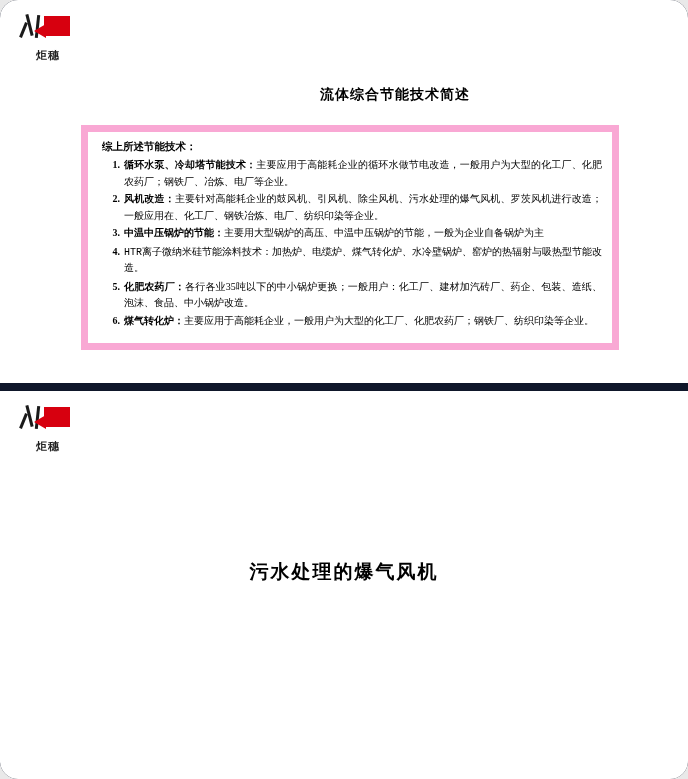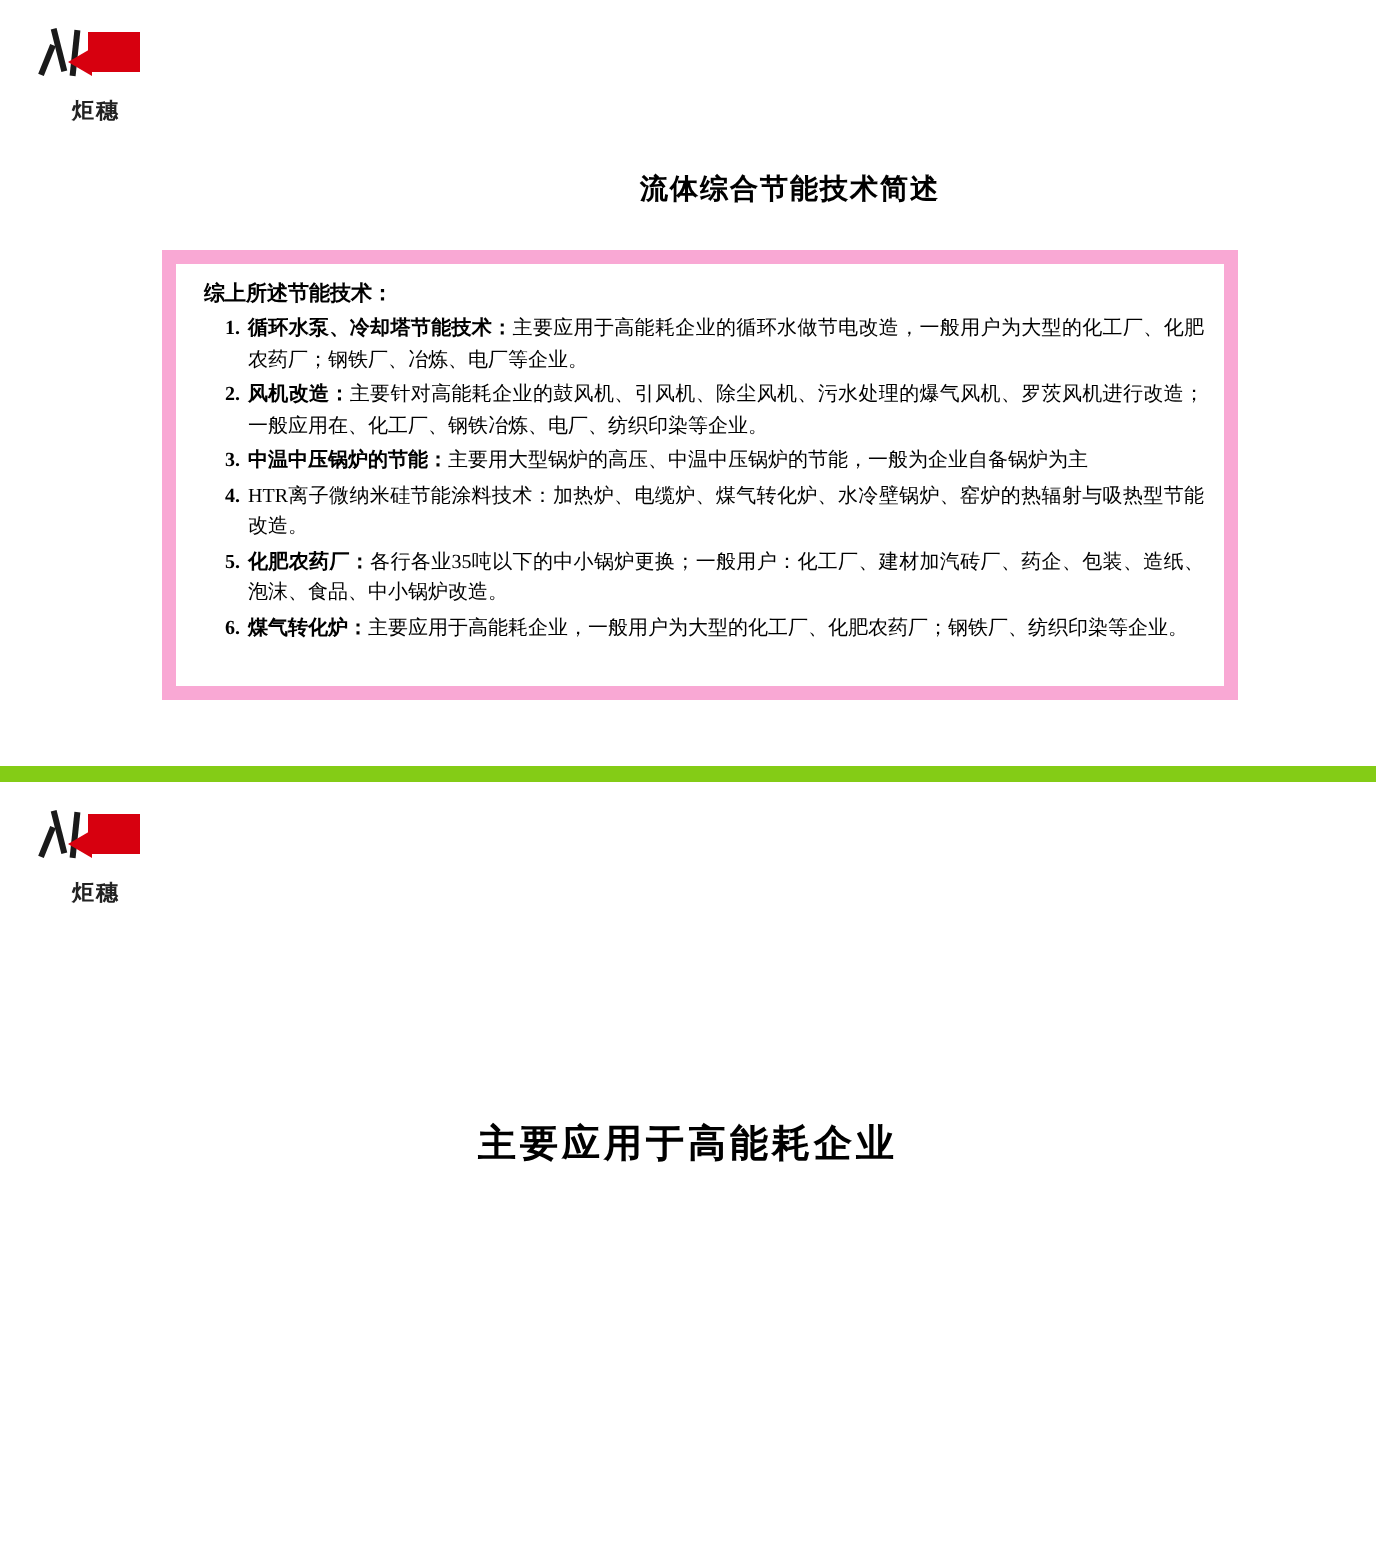"炬穗" #page { background: #84cc16 -> #0f172a; border-radius: none -> 18px }
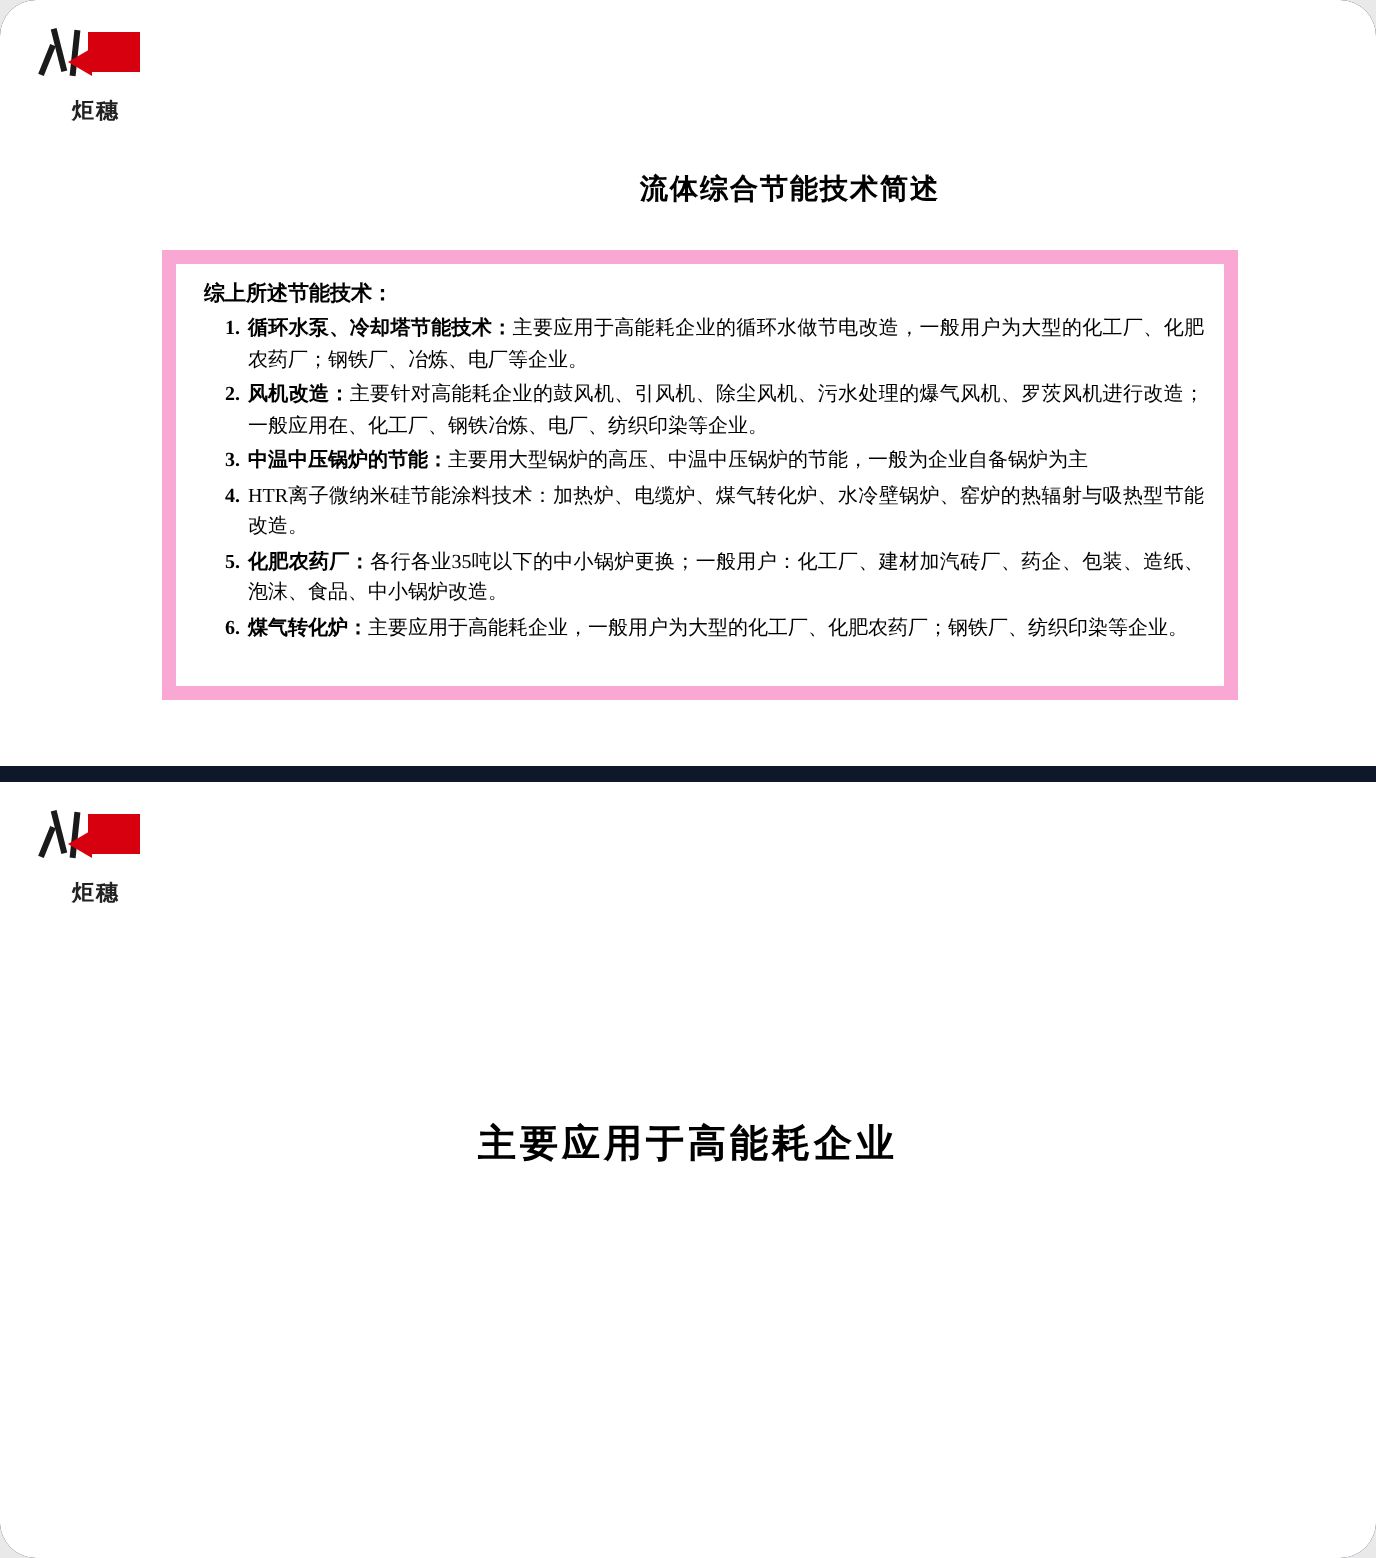"循环水泵、冷却塔节能技术：" .lead { font-family: none -> Liberation Mono, monospace }
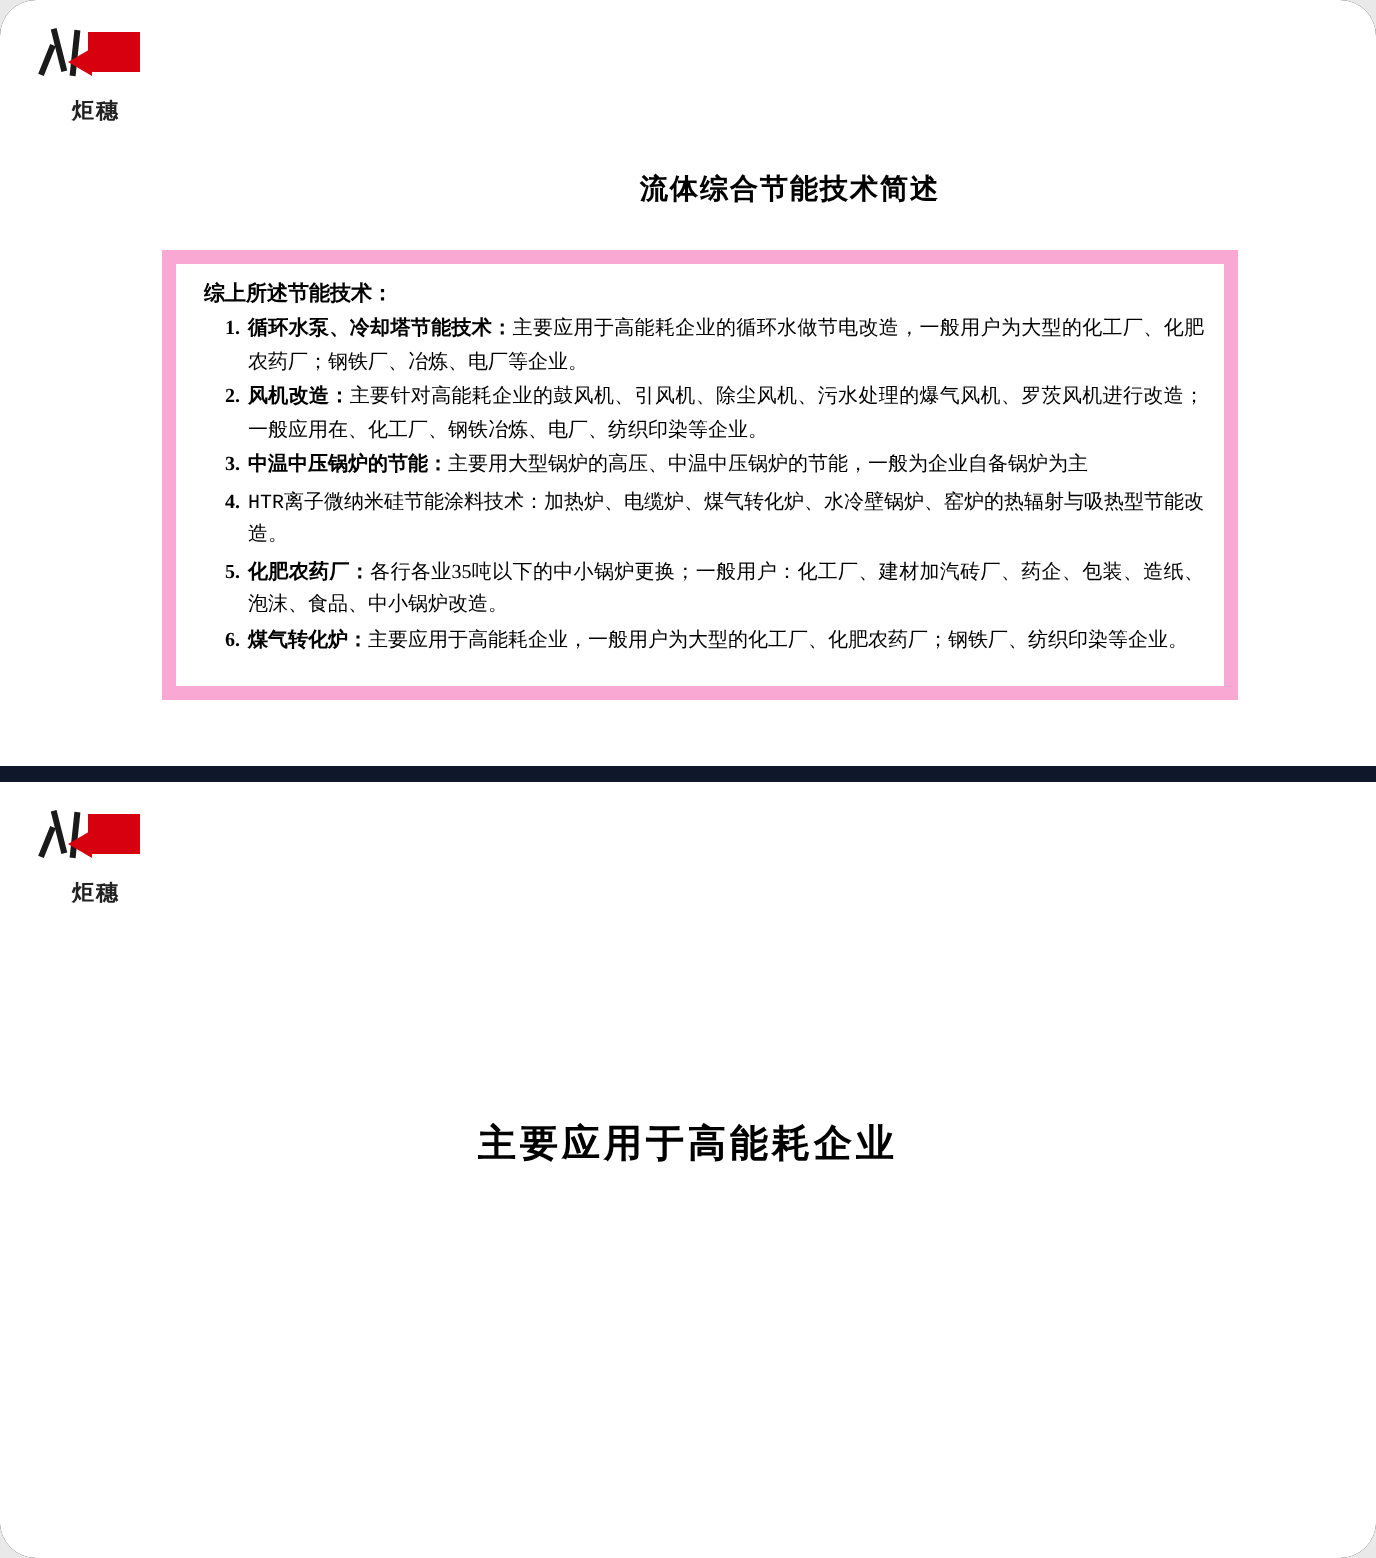"主要应用于高能耗企业" div.slide-title-2 { text: 主要应用于高能耗企业 -> 污水处理的爆气风机 }
